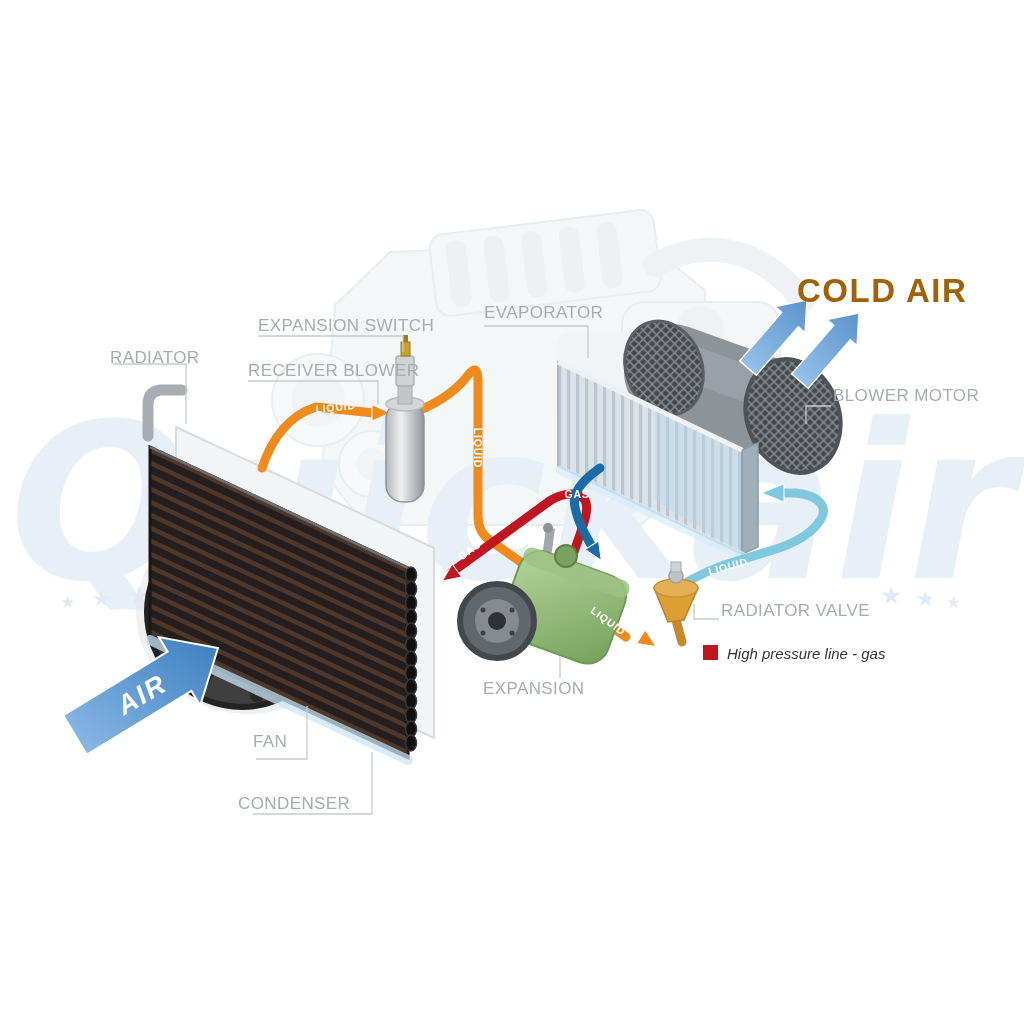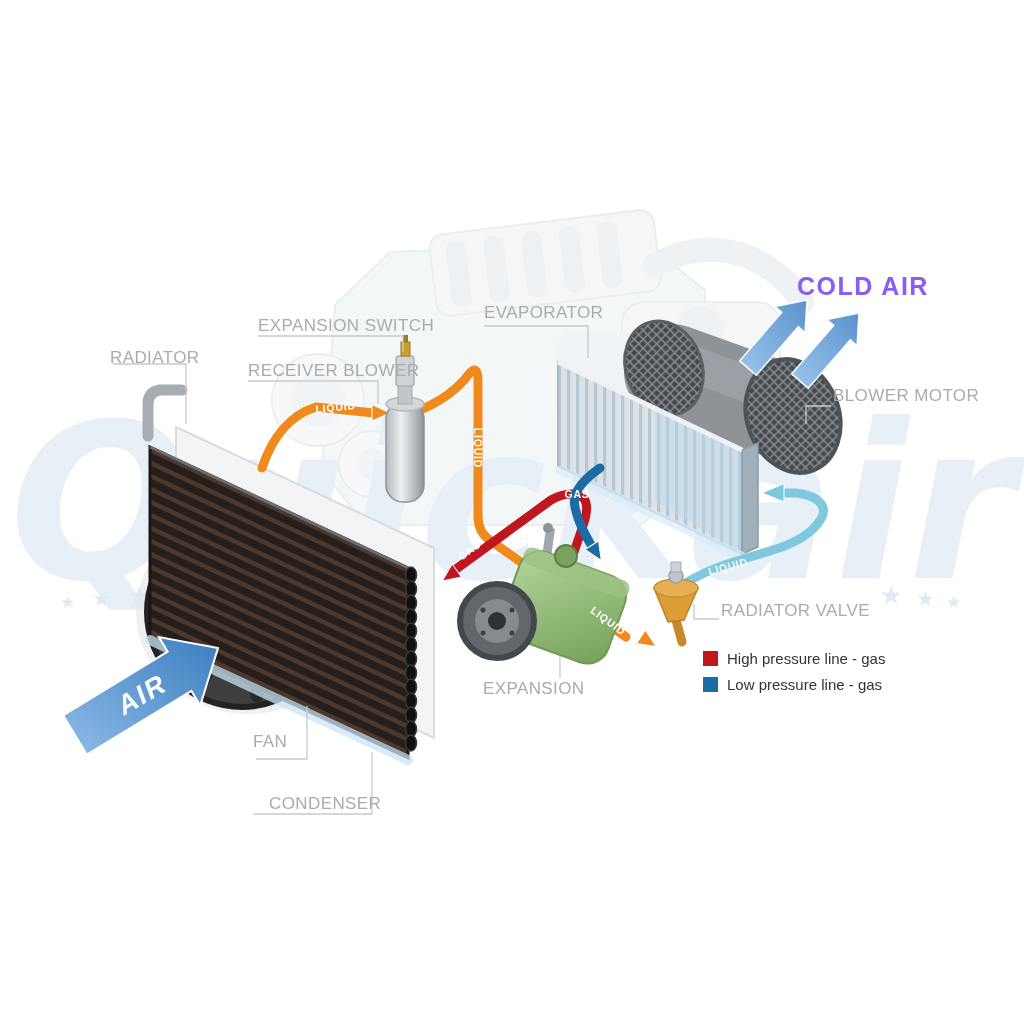"COLD AIR" .coldair { color: #8b5cf6 -> #a16207; font-size: 25px -> 33px }
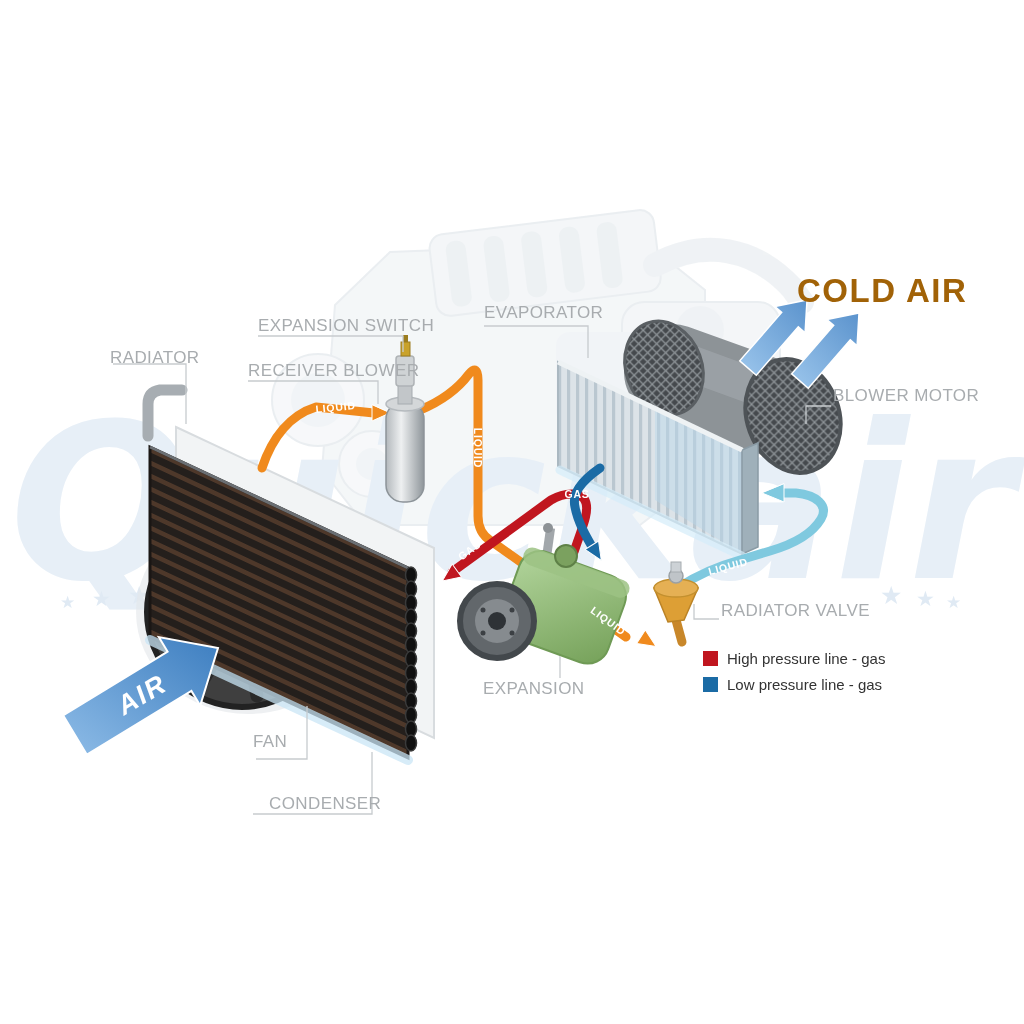"High pressure line - gas" .legend .row { align-items: center -> none; font-style: none -> italic }
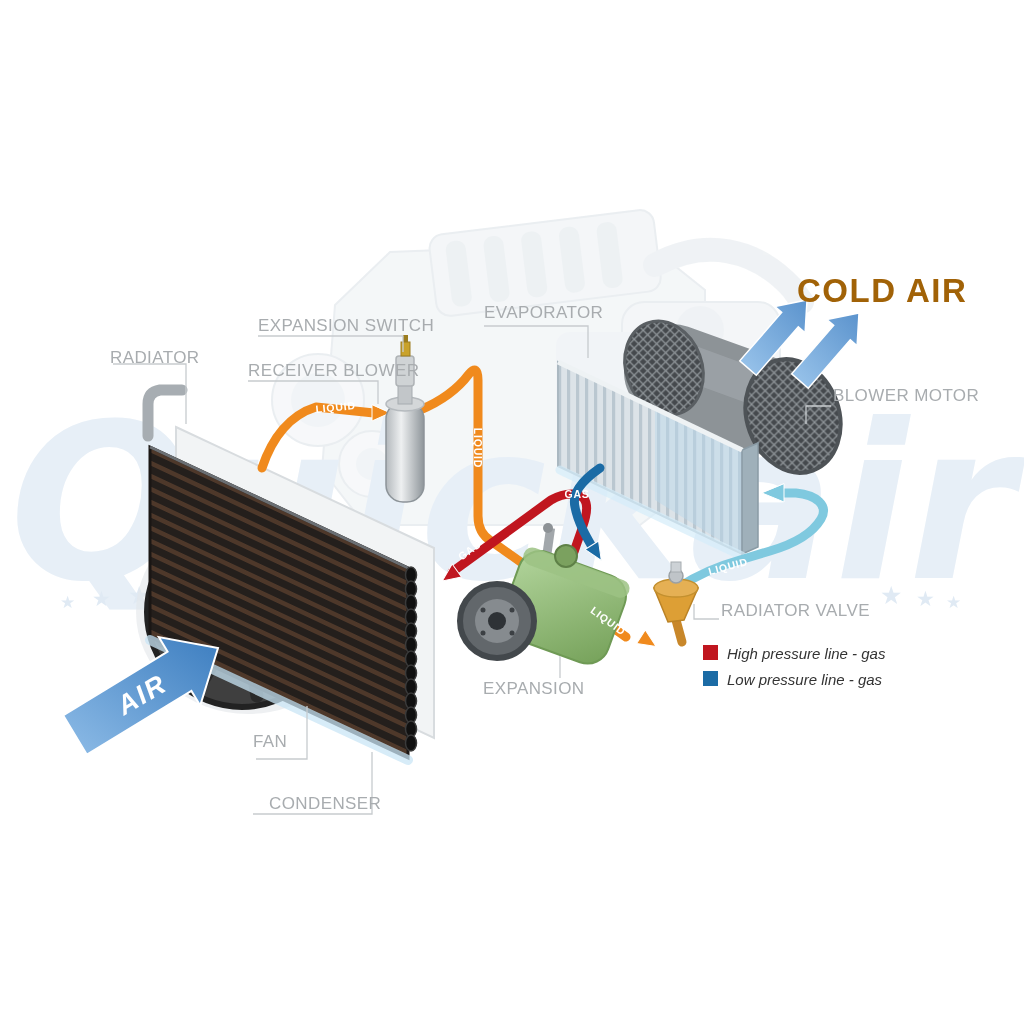"Low pressure line - gas" div.row { html: <div> <span></span> <span>Low pressure line - gas</span> </div> -> none }
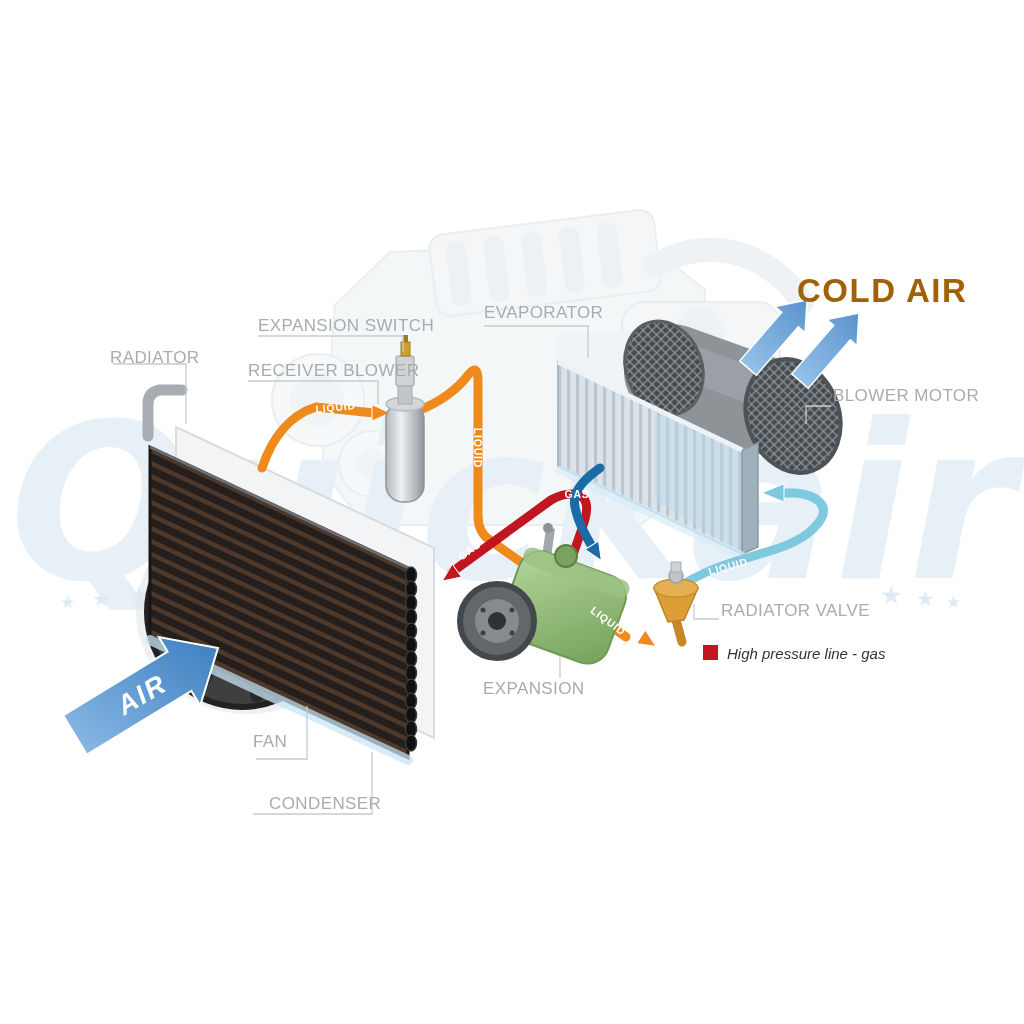"CONDENSER" div.lbl { left: 269px -> 238px }
